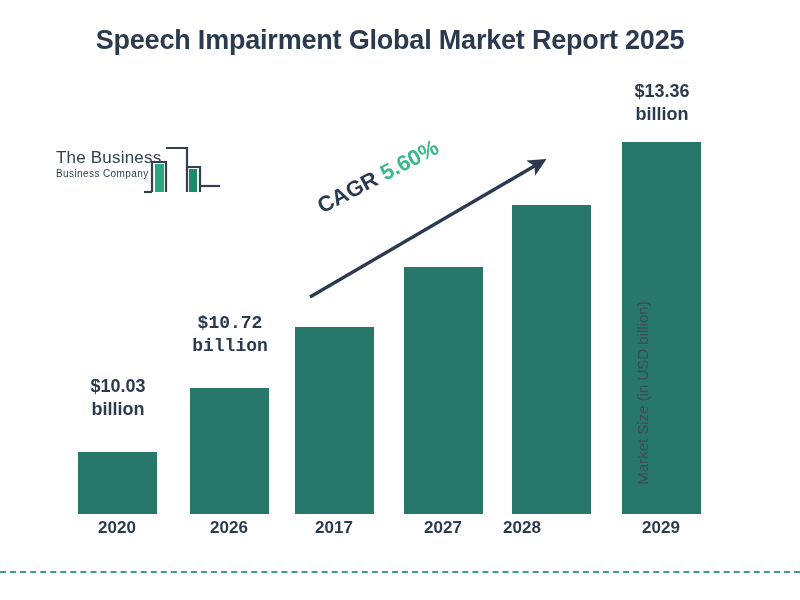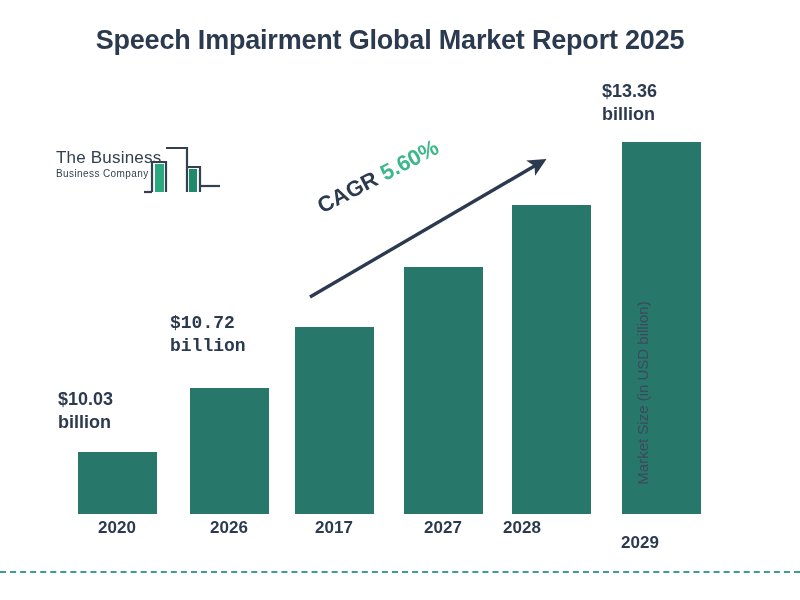"$13.36" .bar-label { text-align: none -> center }
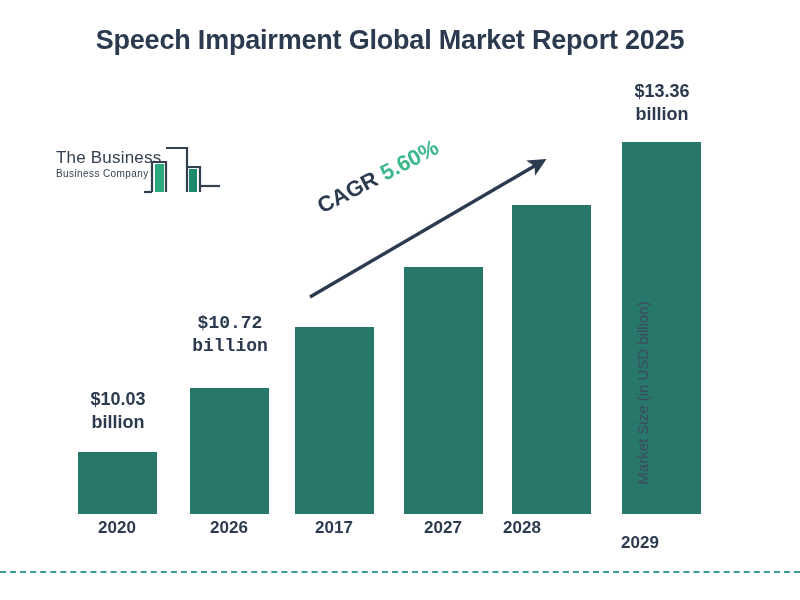"$10.03" div.bar-label { top: 388px -> 375px }
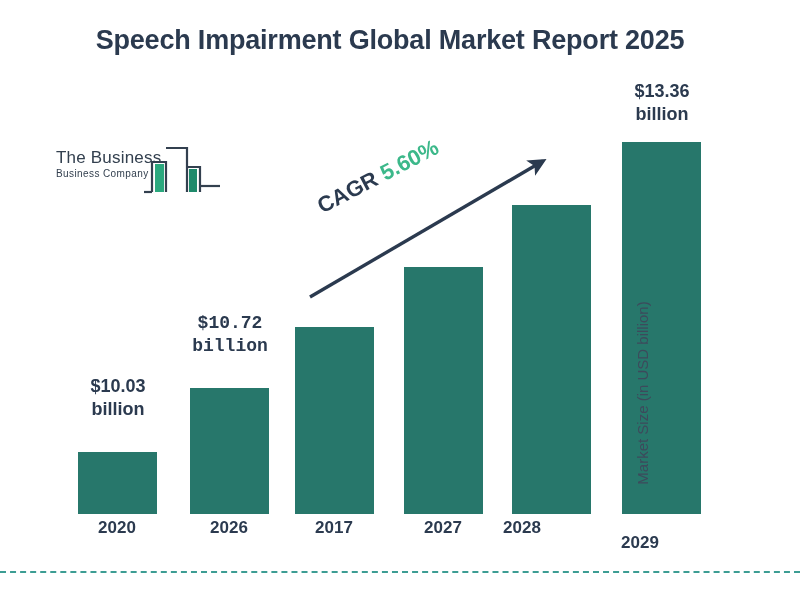"2029" div.xtick { left: 580px -> 601px; margin-top: 15px -> none }
